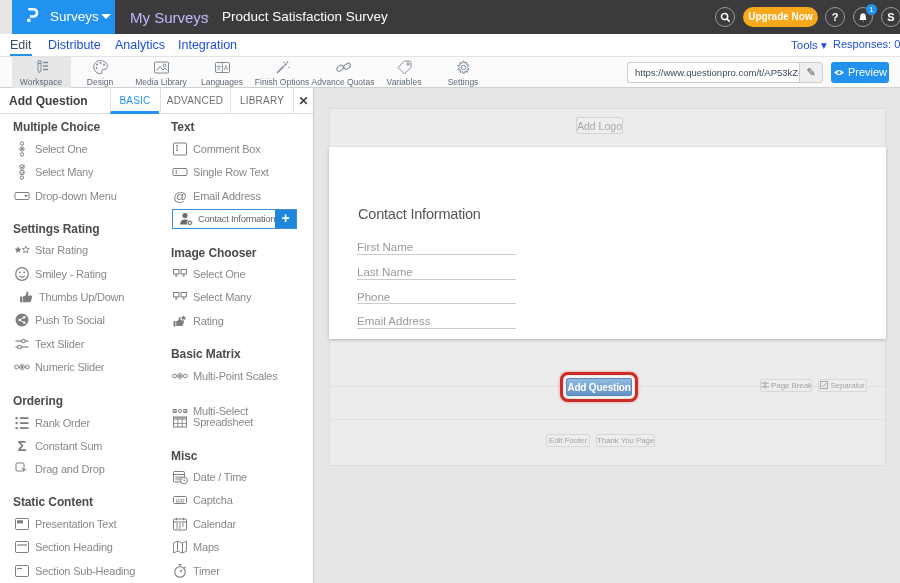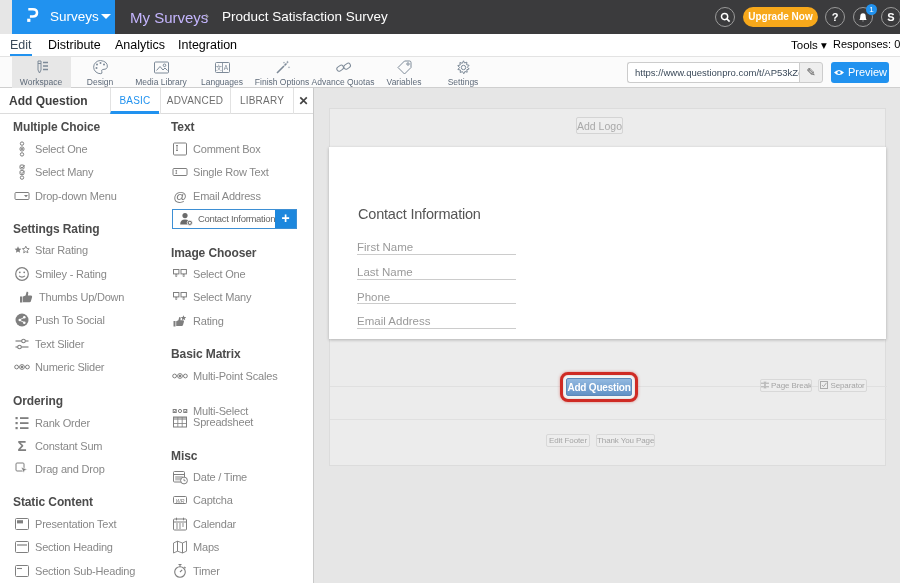"Distribute" #navbar .nv { color: #000000 -> #1d4ed8 }
